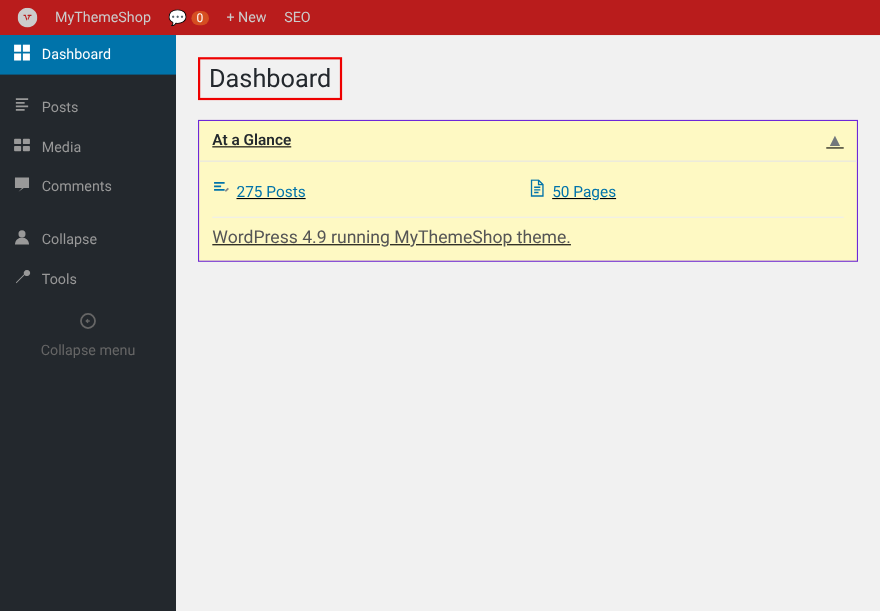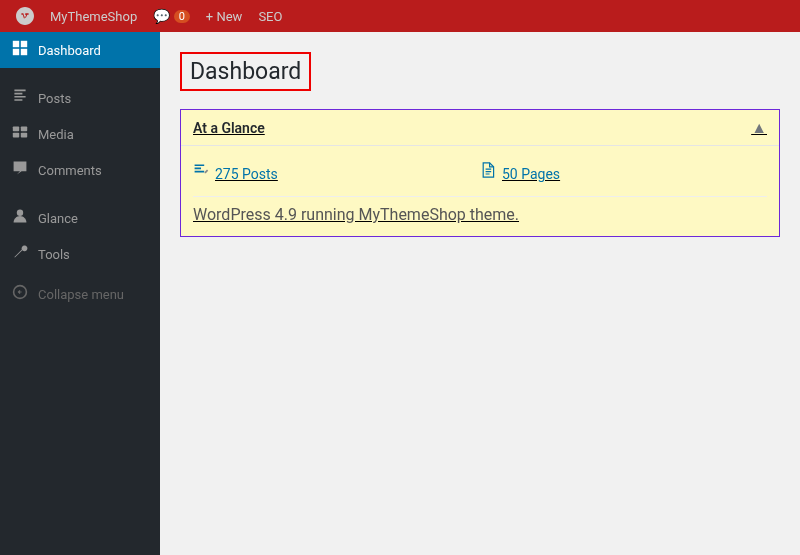"Glance" span { text: Glance -> Collapse }
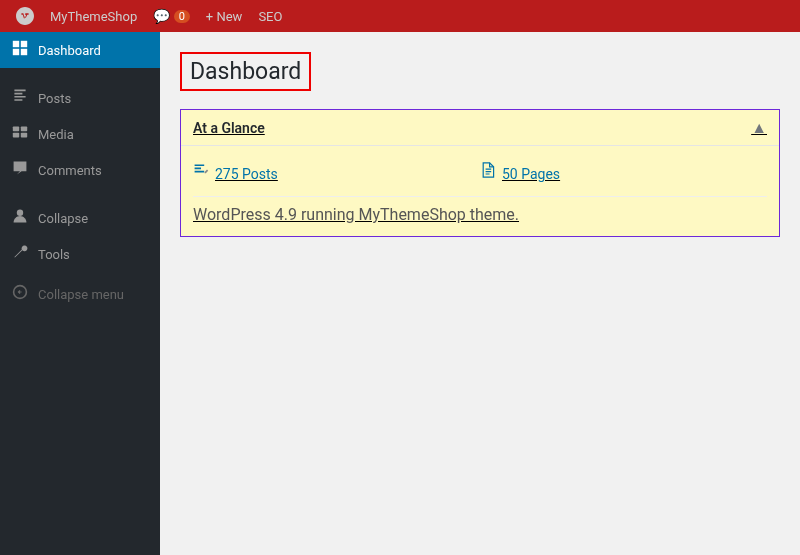"Collapse menu" .sidebar-collapse { flex-direction: none -> column }
